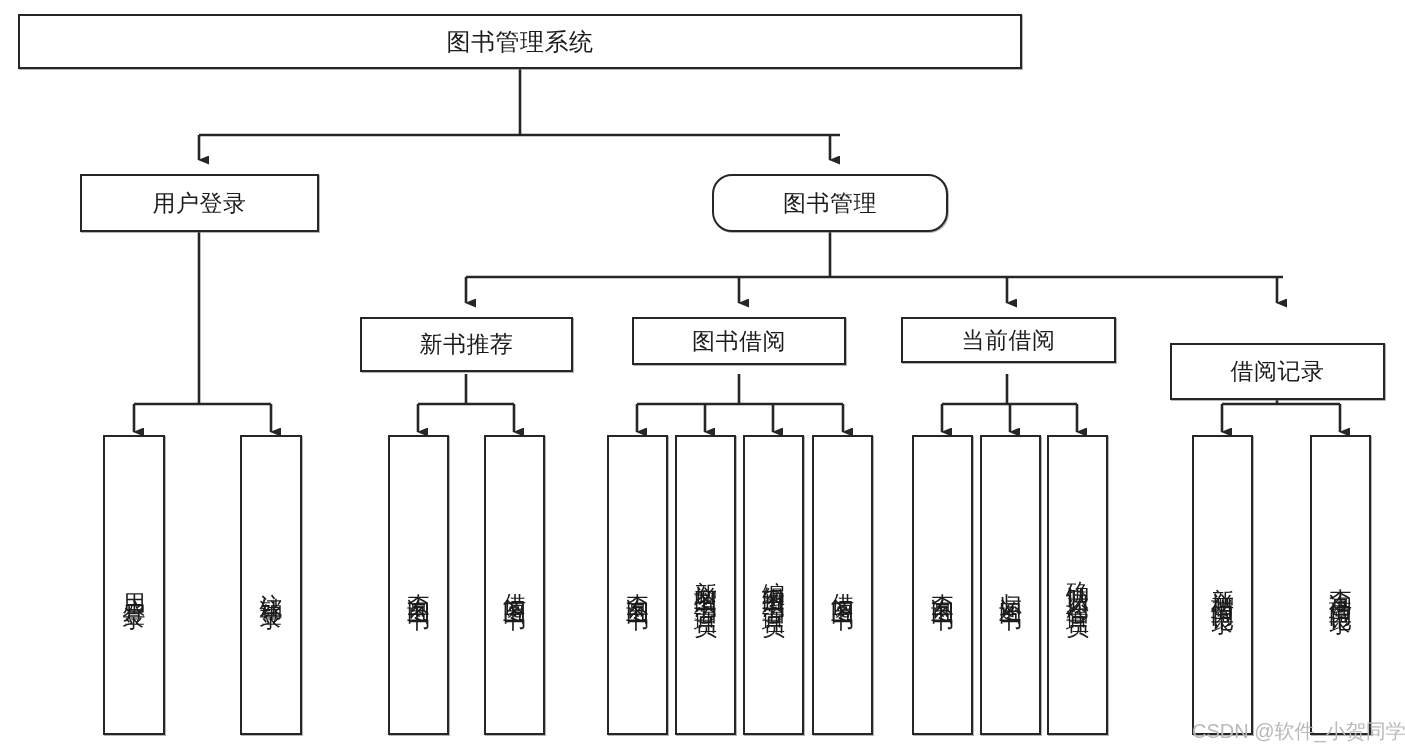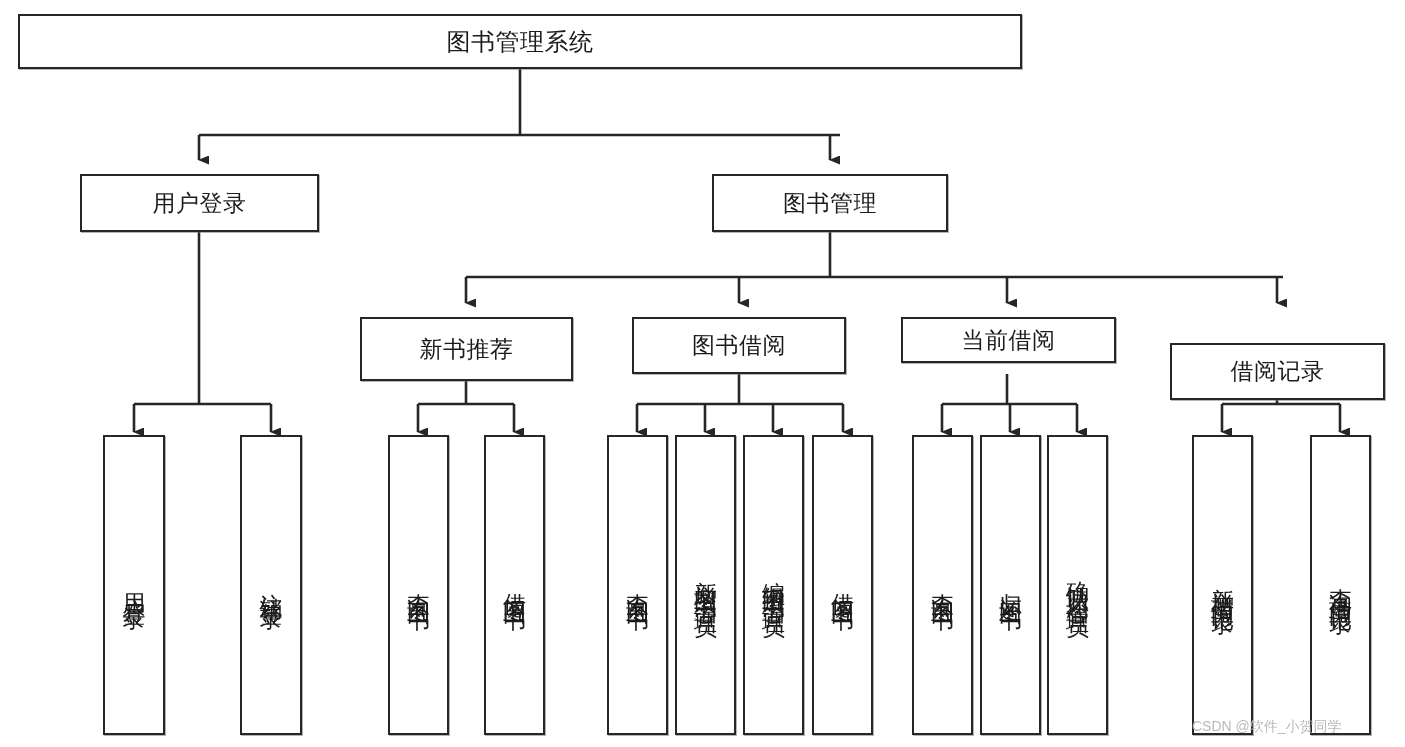"图书管理" div.node { border-radius: none -> 20px }
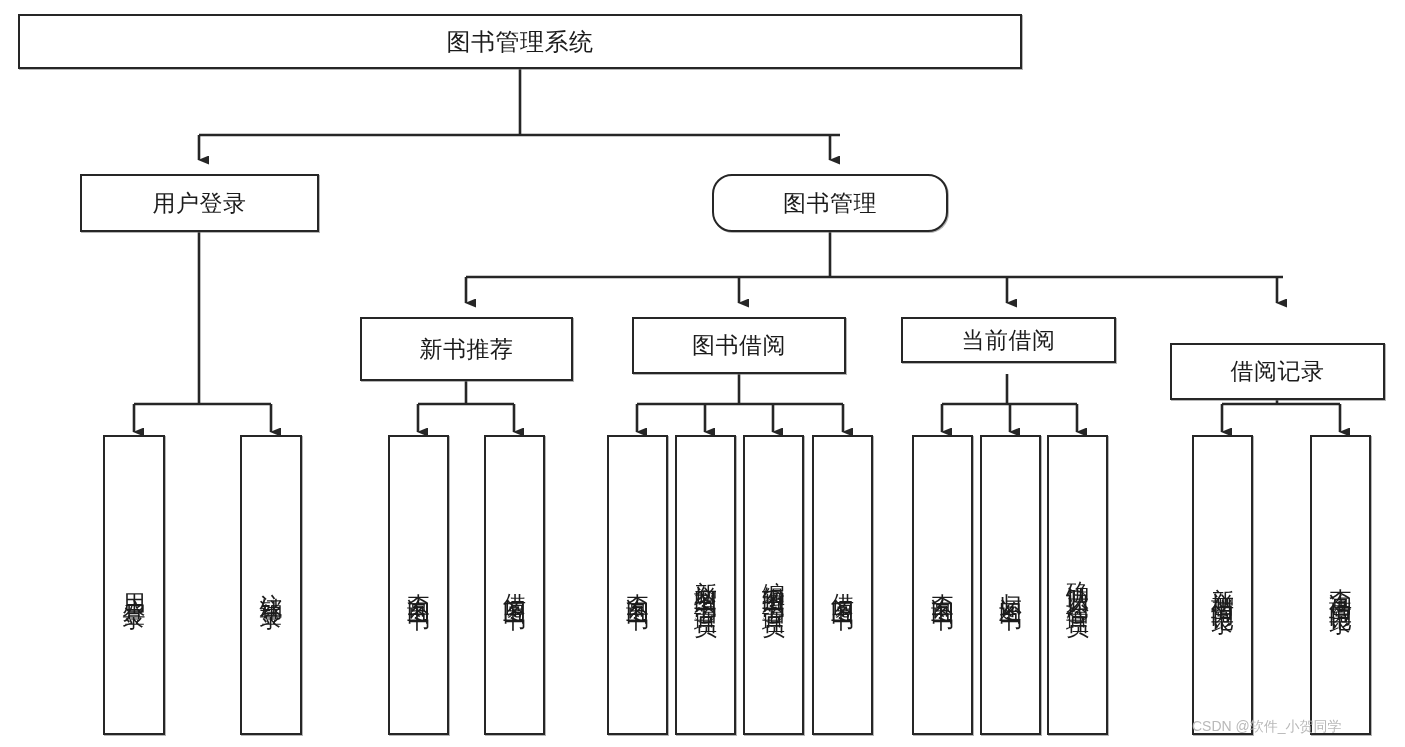"新书推荐" div.node { height: 64px -> 55px }
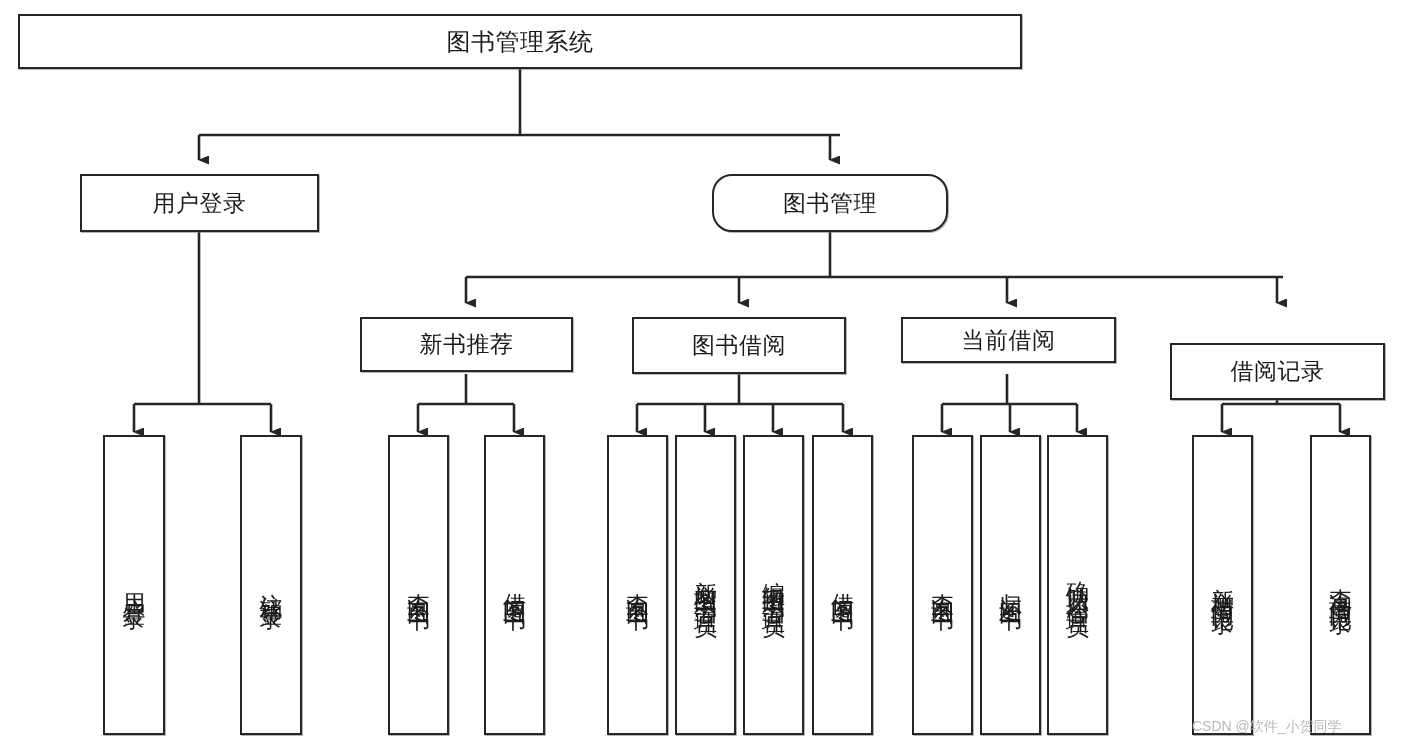"图书借阅" div.node { height: 57px -> 48px }
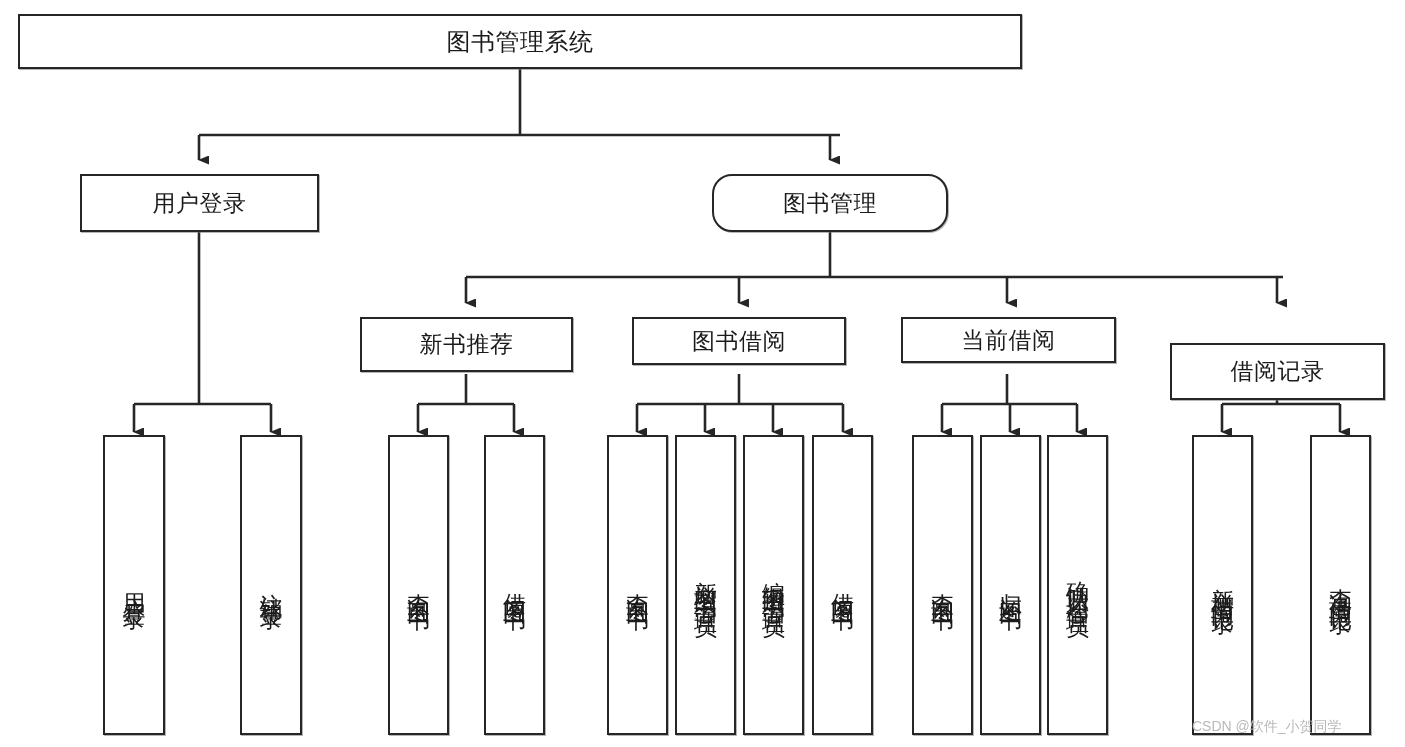"CSDN @软件_小贺同学" .watermark { font-size: 14px -> 20px }
